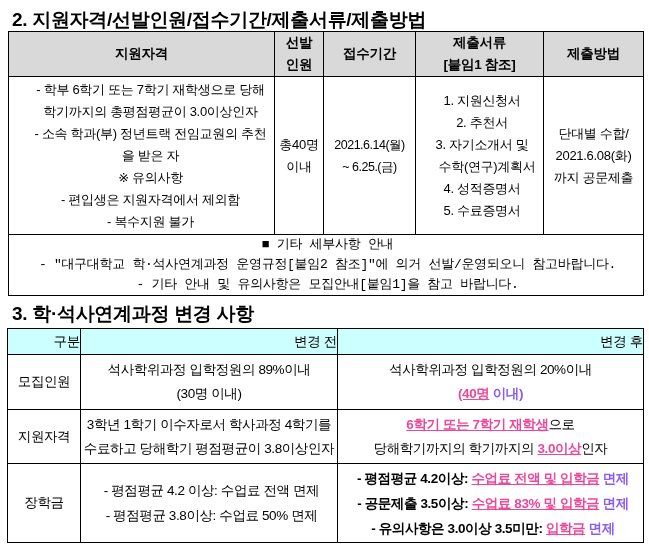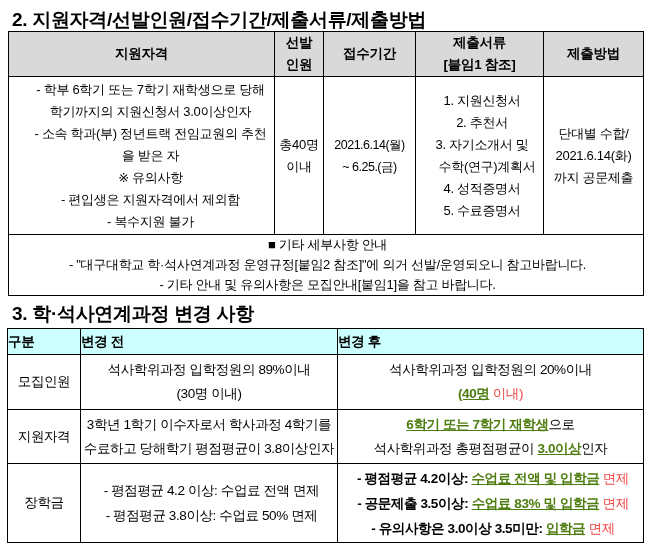"학기까지의 지원신청서 3.0이상인자" div.line { text: 지원신청서 -> 총평점평균이 }
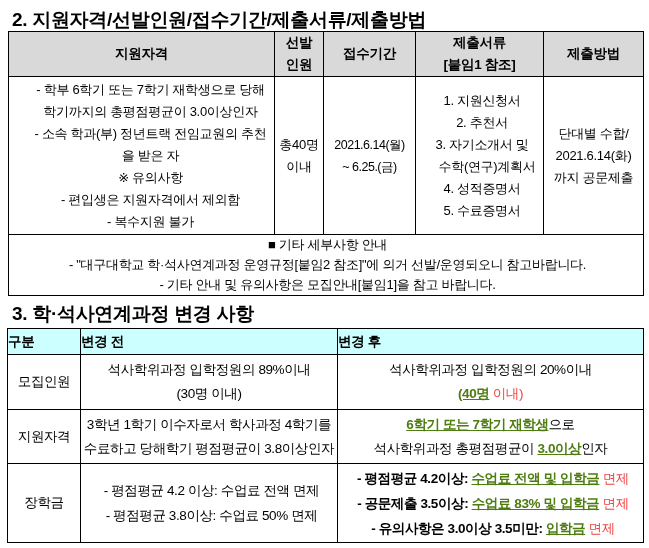"2021.6.14(화)" div.line { text: 2021.6.14 -> 2021.6.08 }
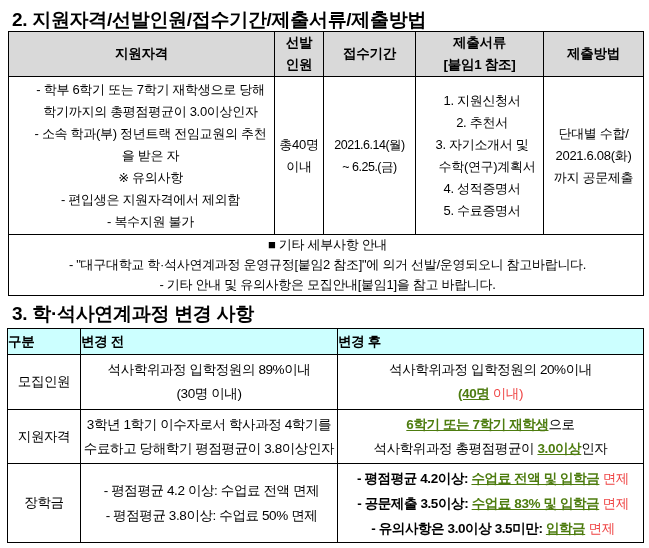"■ 기타 세부사항 안내" .cell-note .line { font-family: none -> Liberation Mono, monospace }
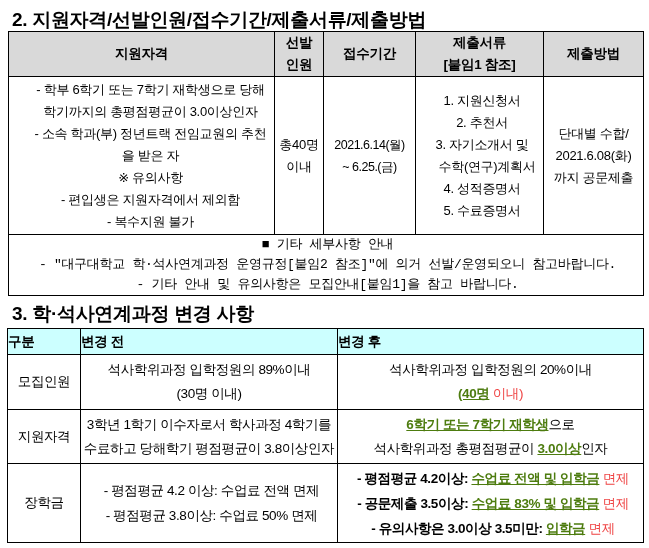"구분" .t2 th { font-weight: bold -> normal; text-align: left -> right }
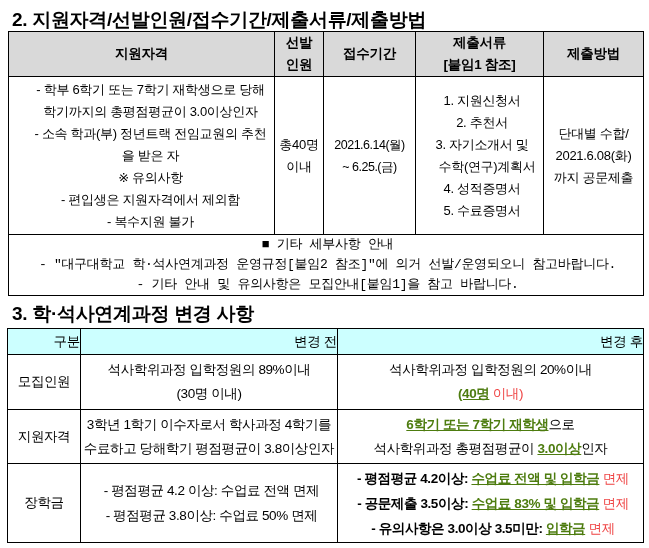"(40명" .blue-u { color: #4d7c0f -> #ec4899 }
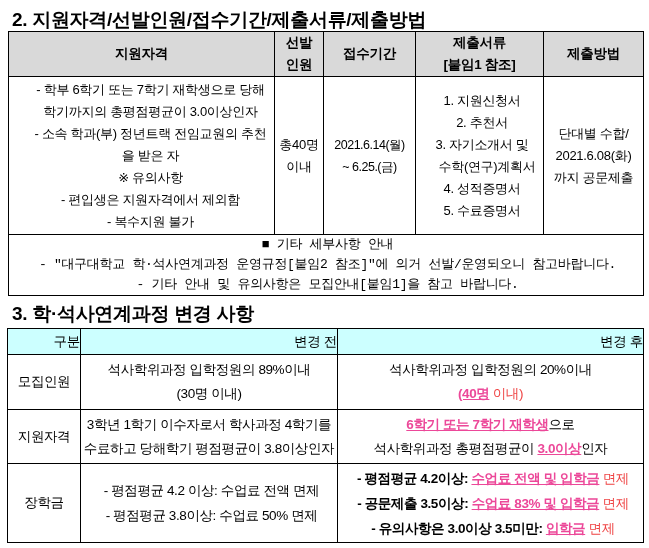"이내)" .blue { color: #ef4444 -> #8b5cf6; font-weight: normal -> bold }
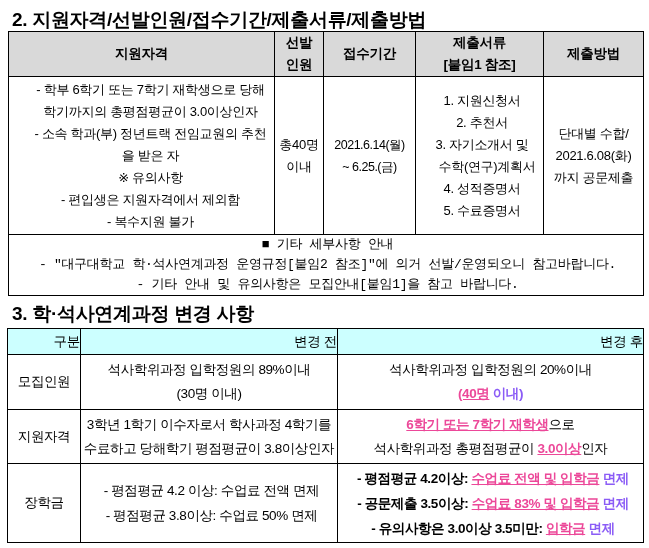"석사학위과정 총평점평균이" span { text: 석사학위과정 총평점평균이 -> 당해학기까지의 학기까지의 }
